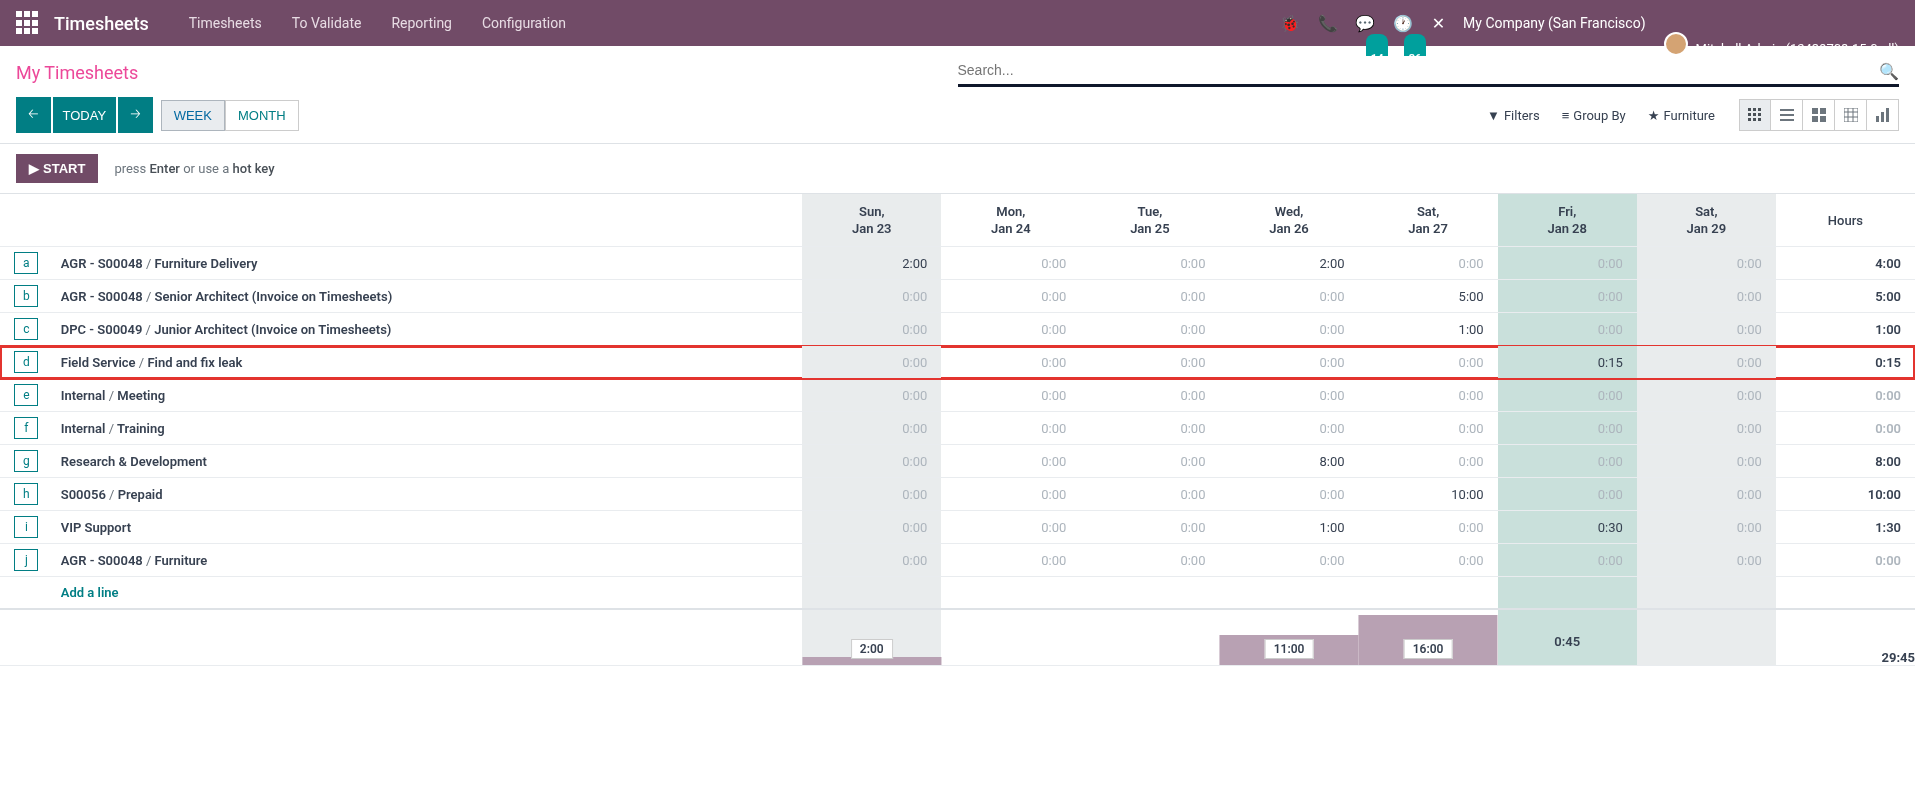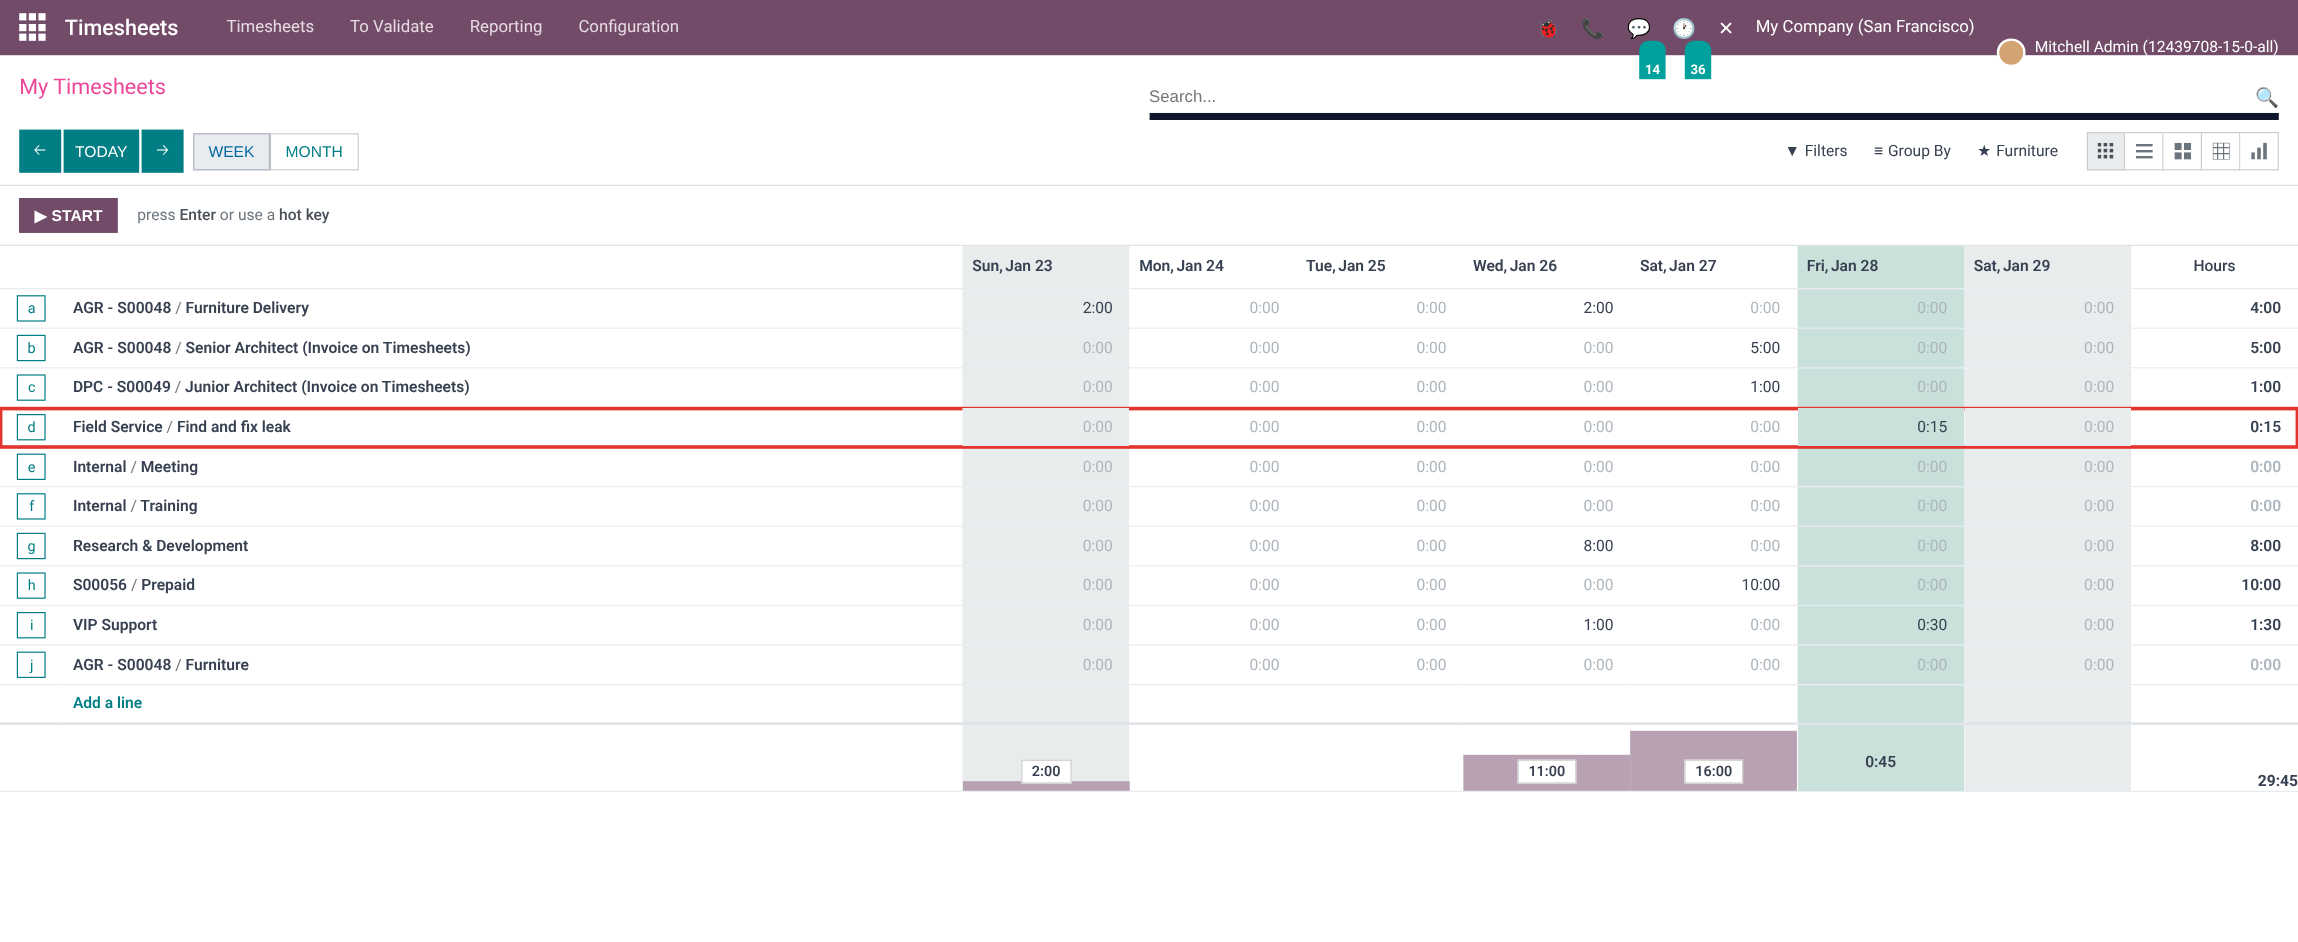"Mitchell Admin (12439708-15-0-all)" .topnav .user { align-items: flex-start -> flex-end }
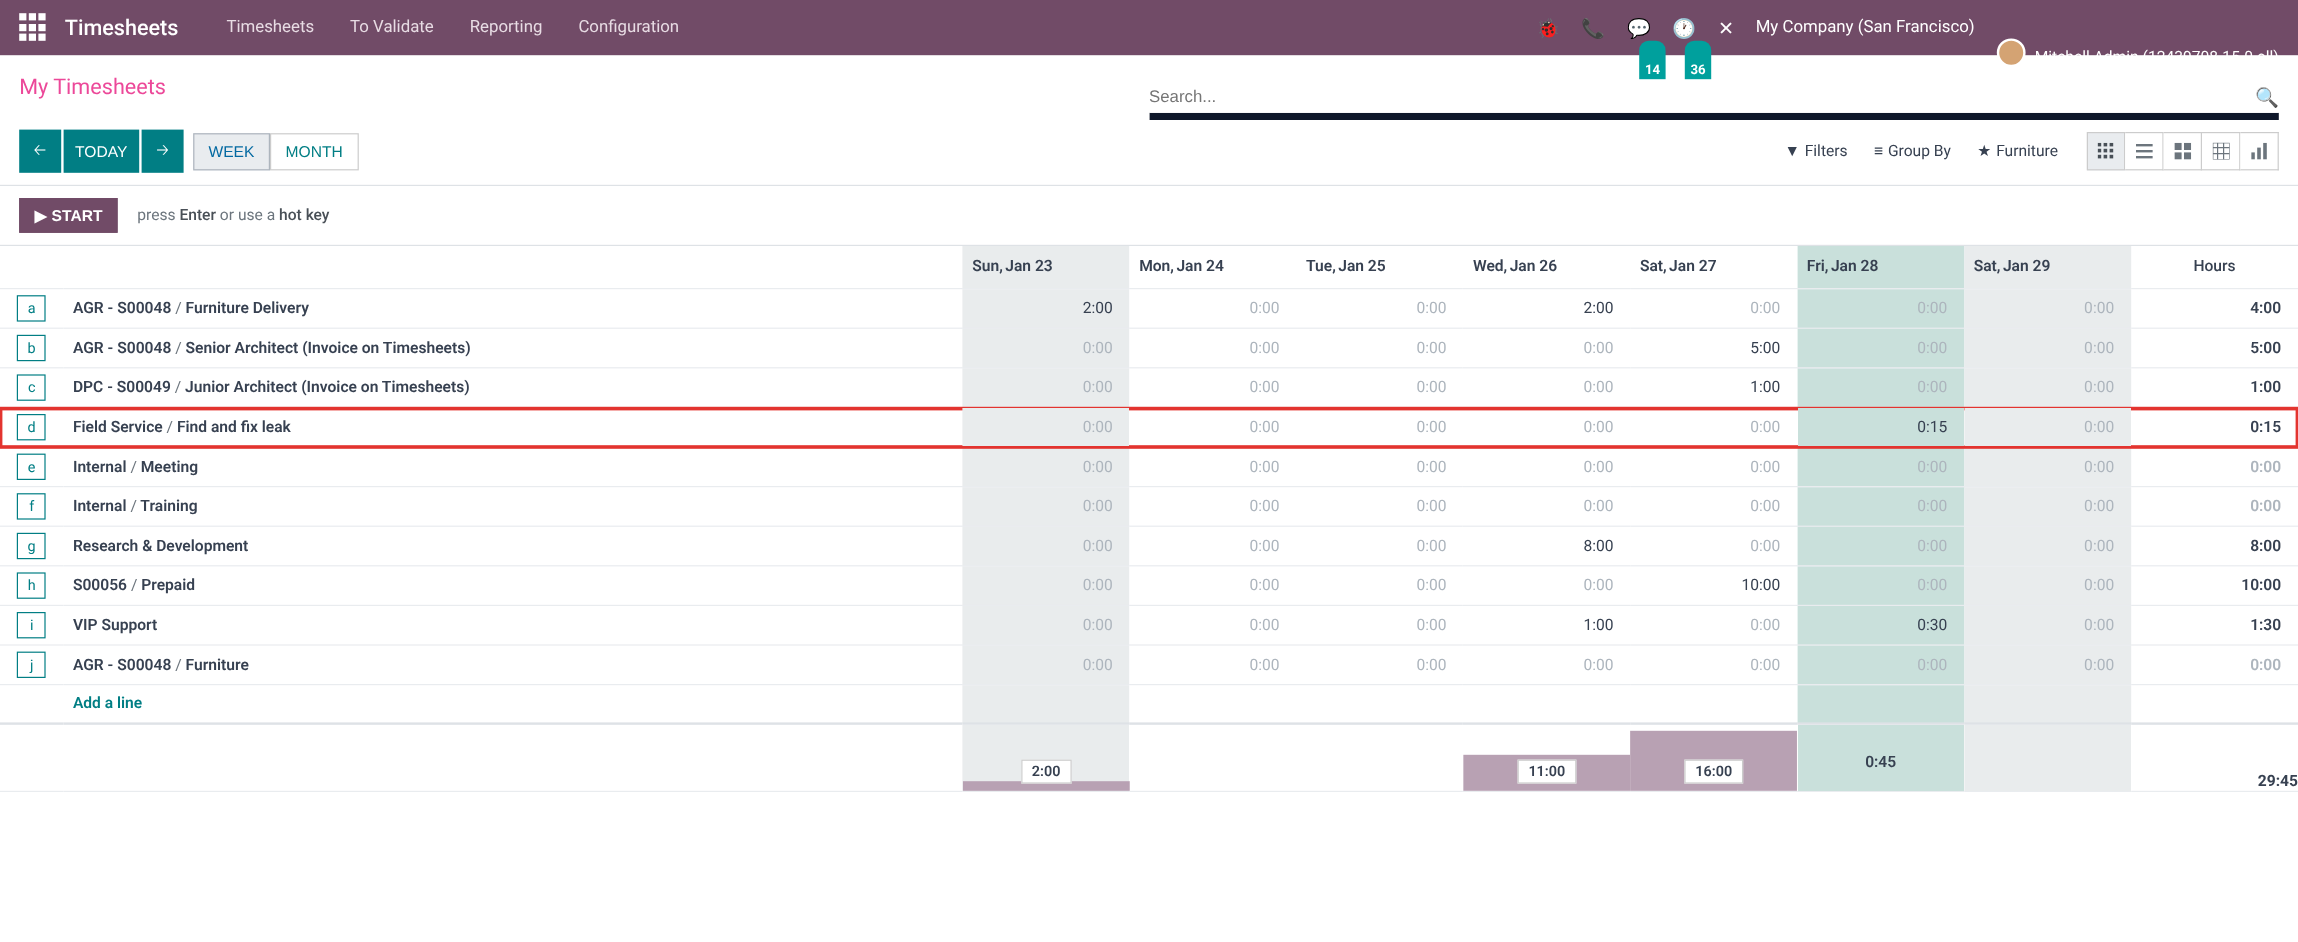"Search..." .search-wrap { border-bottom: 6px solid #0f172a -> 3px solid #0f172a; margin-top: 10px -> none }
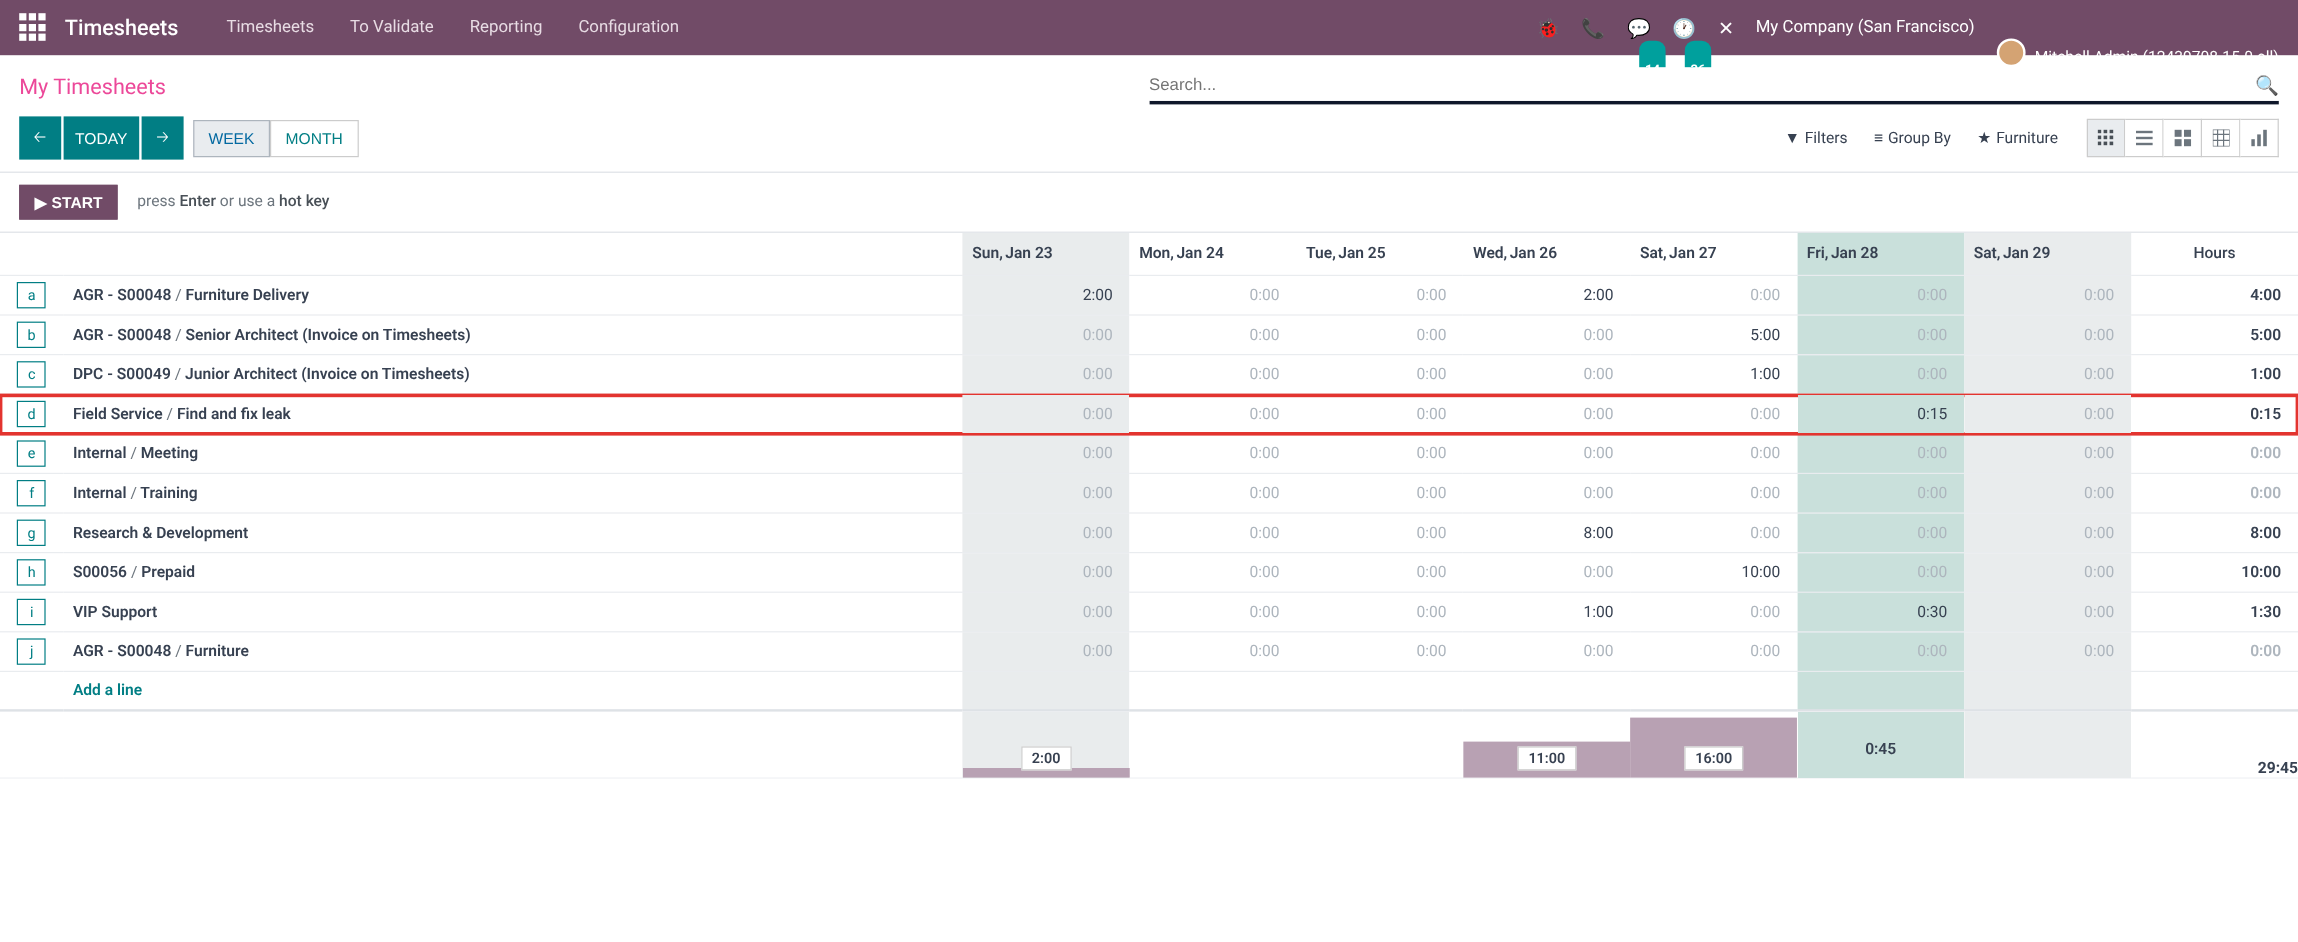"Sun," .day-head { flex-direction: row -> column }
